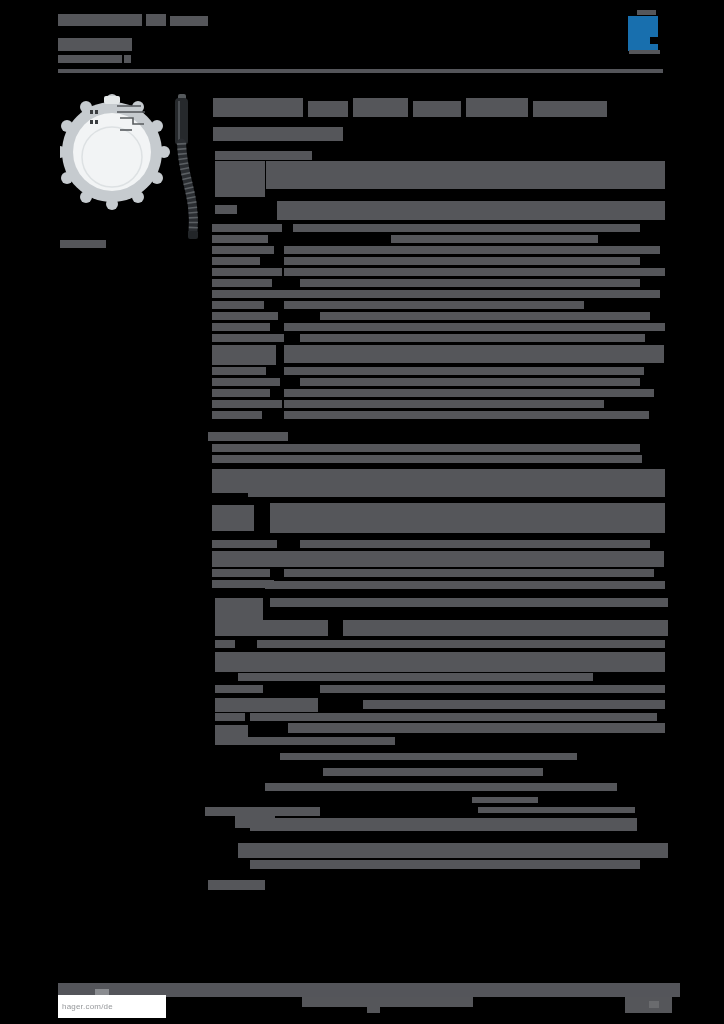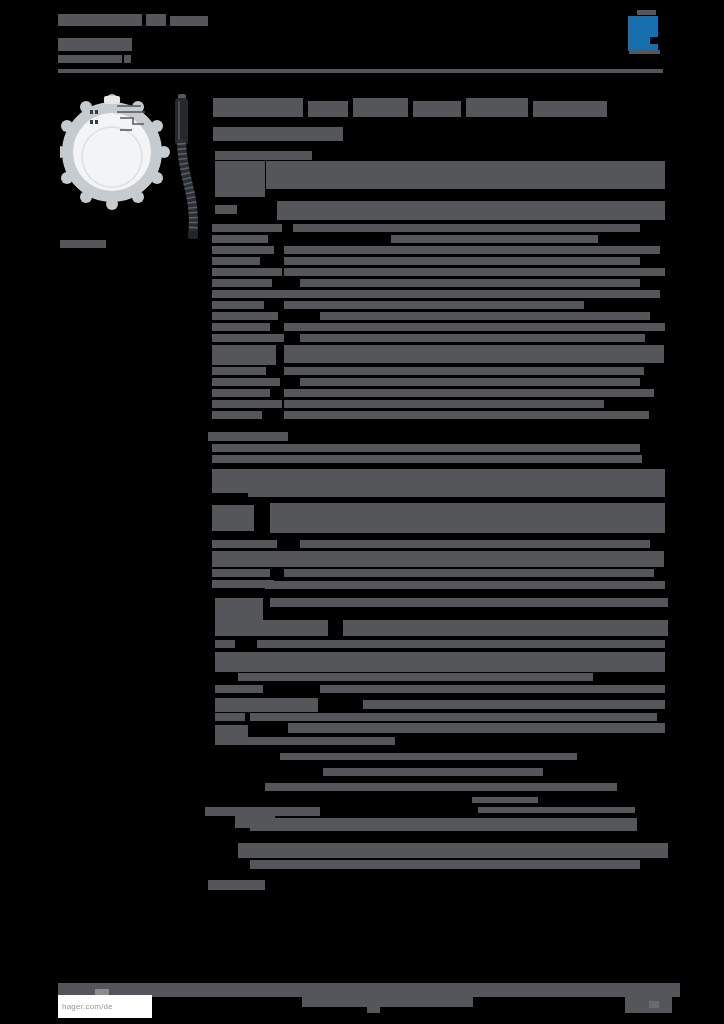"hager.com/de" #footer-site-box { width: 94px -> 108px }
